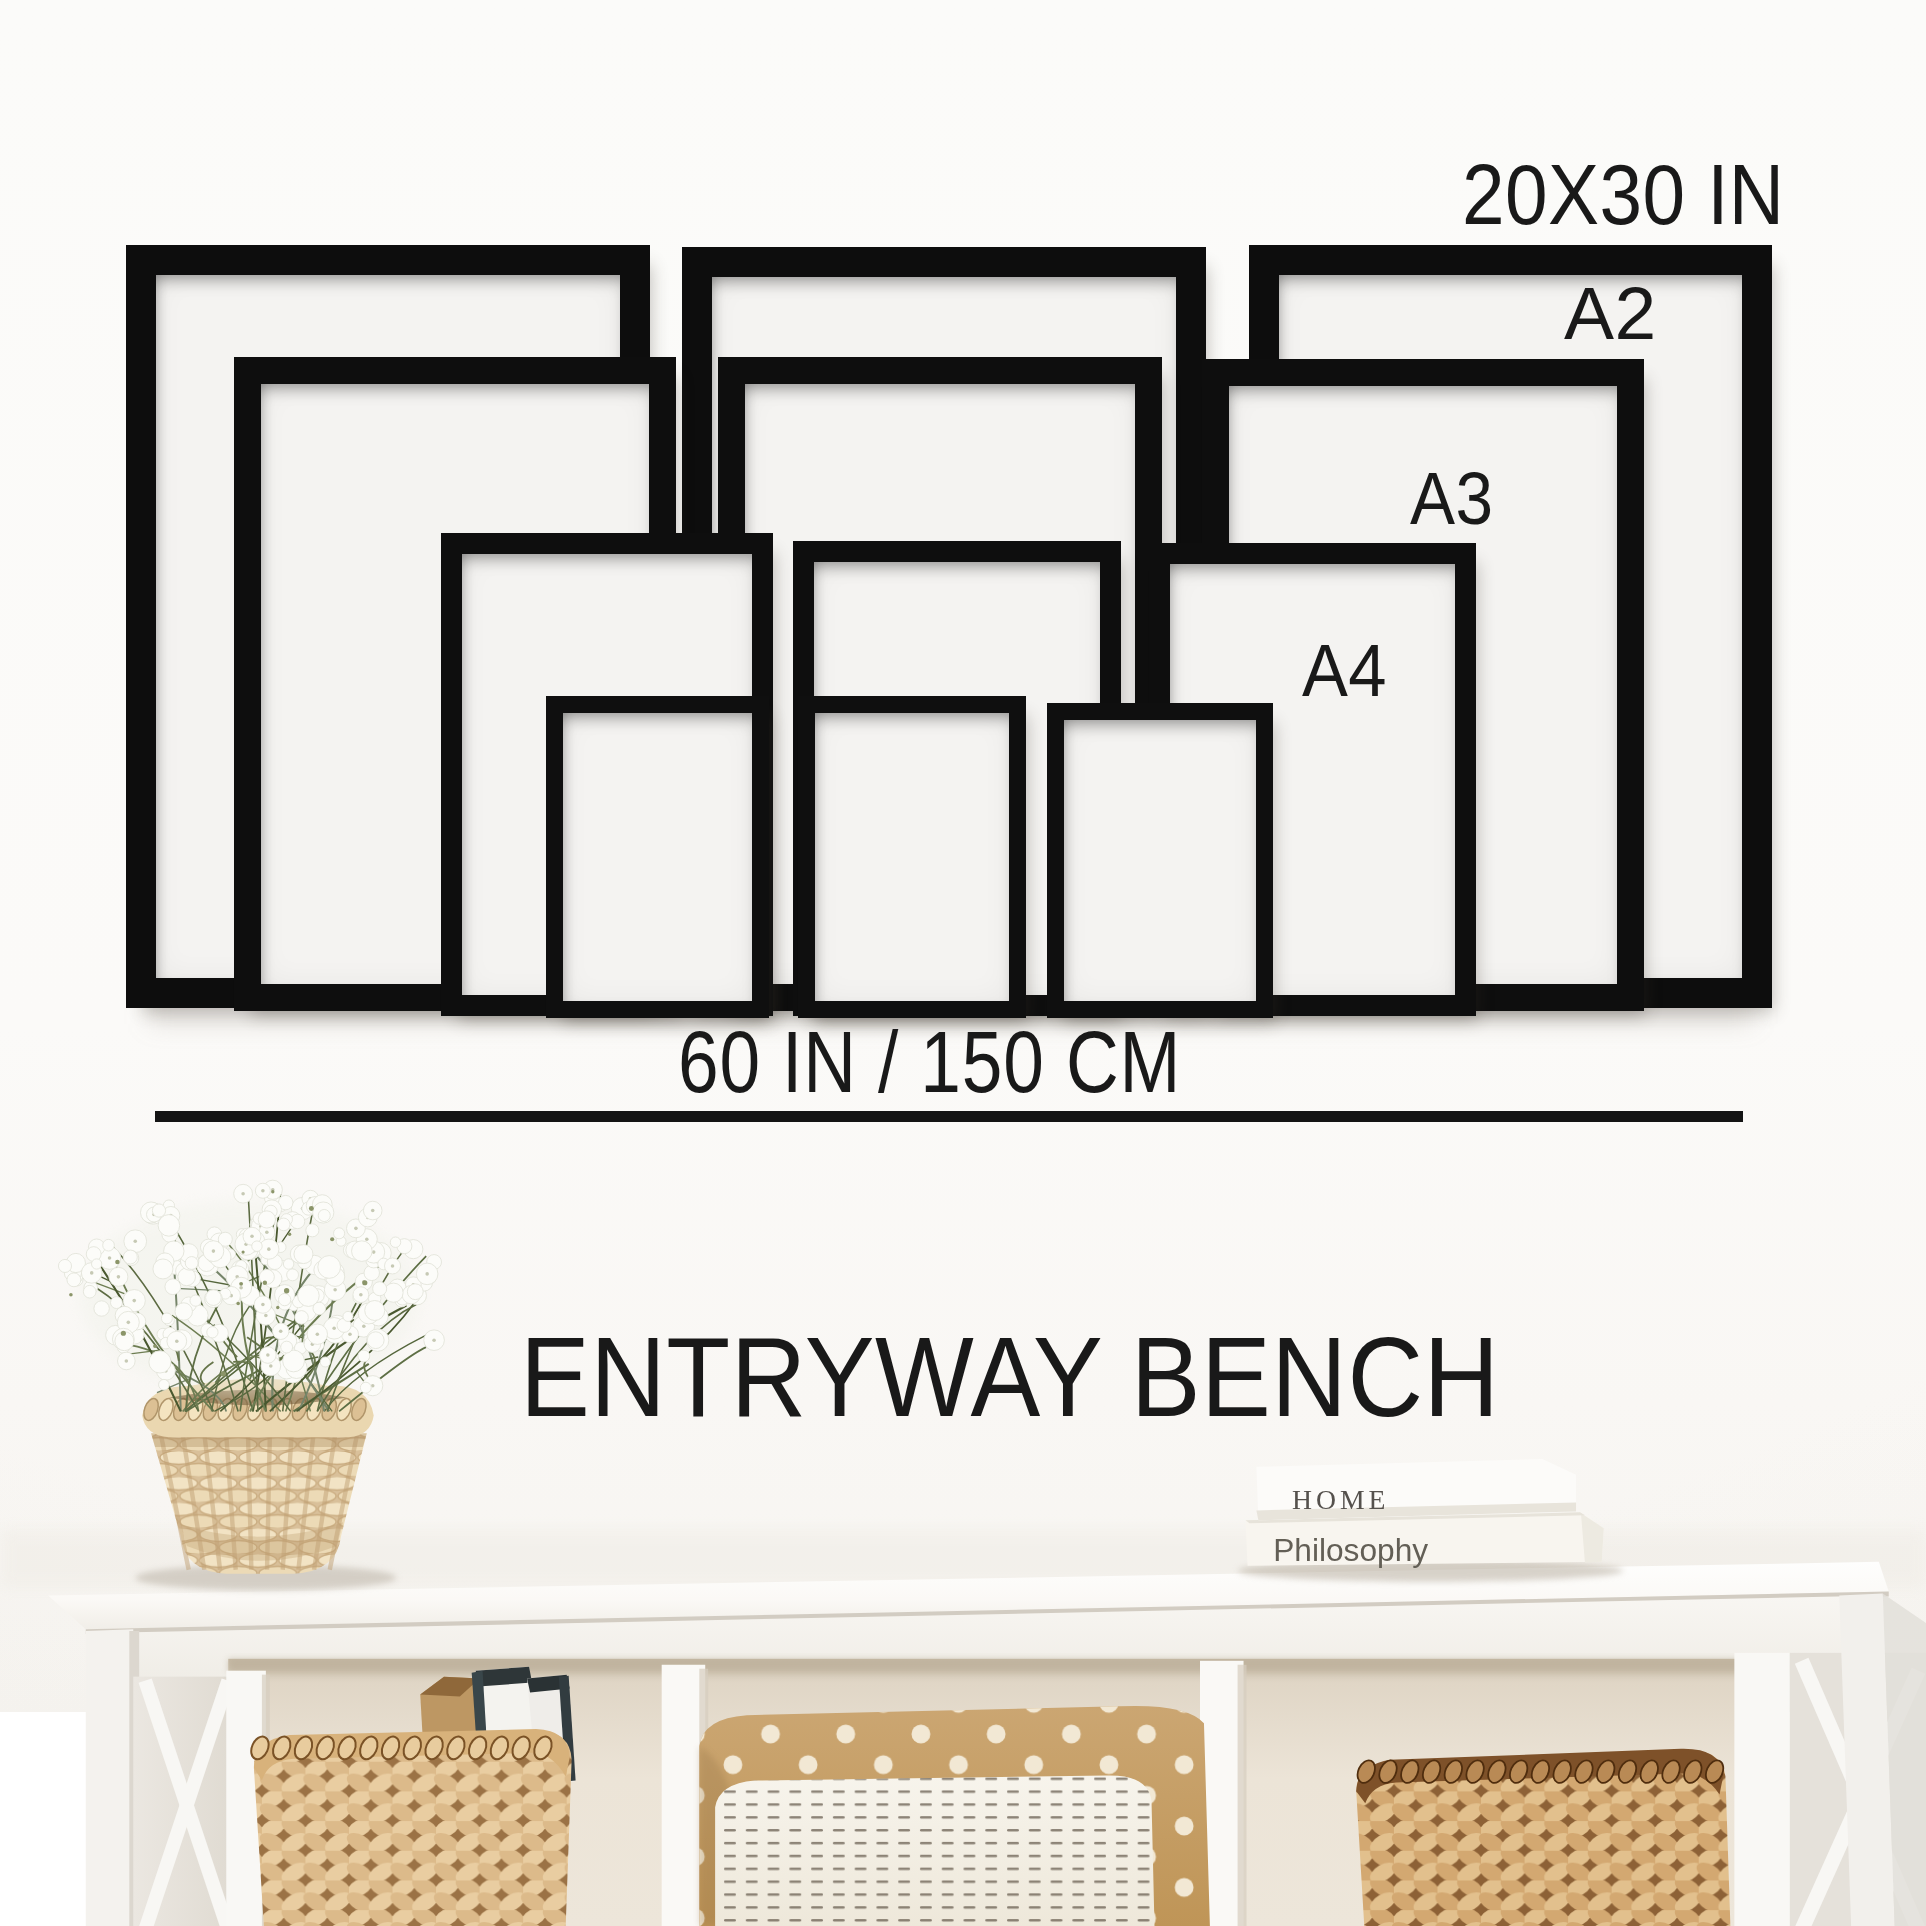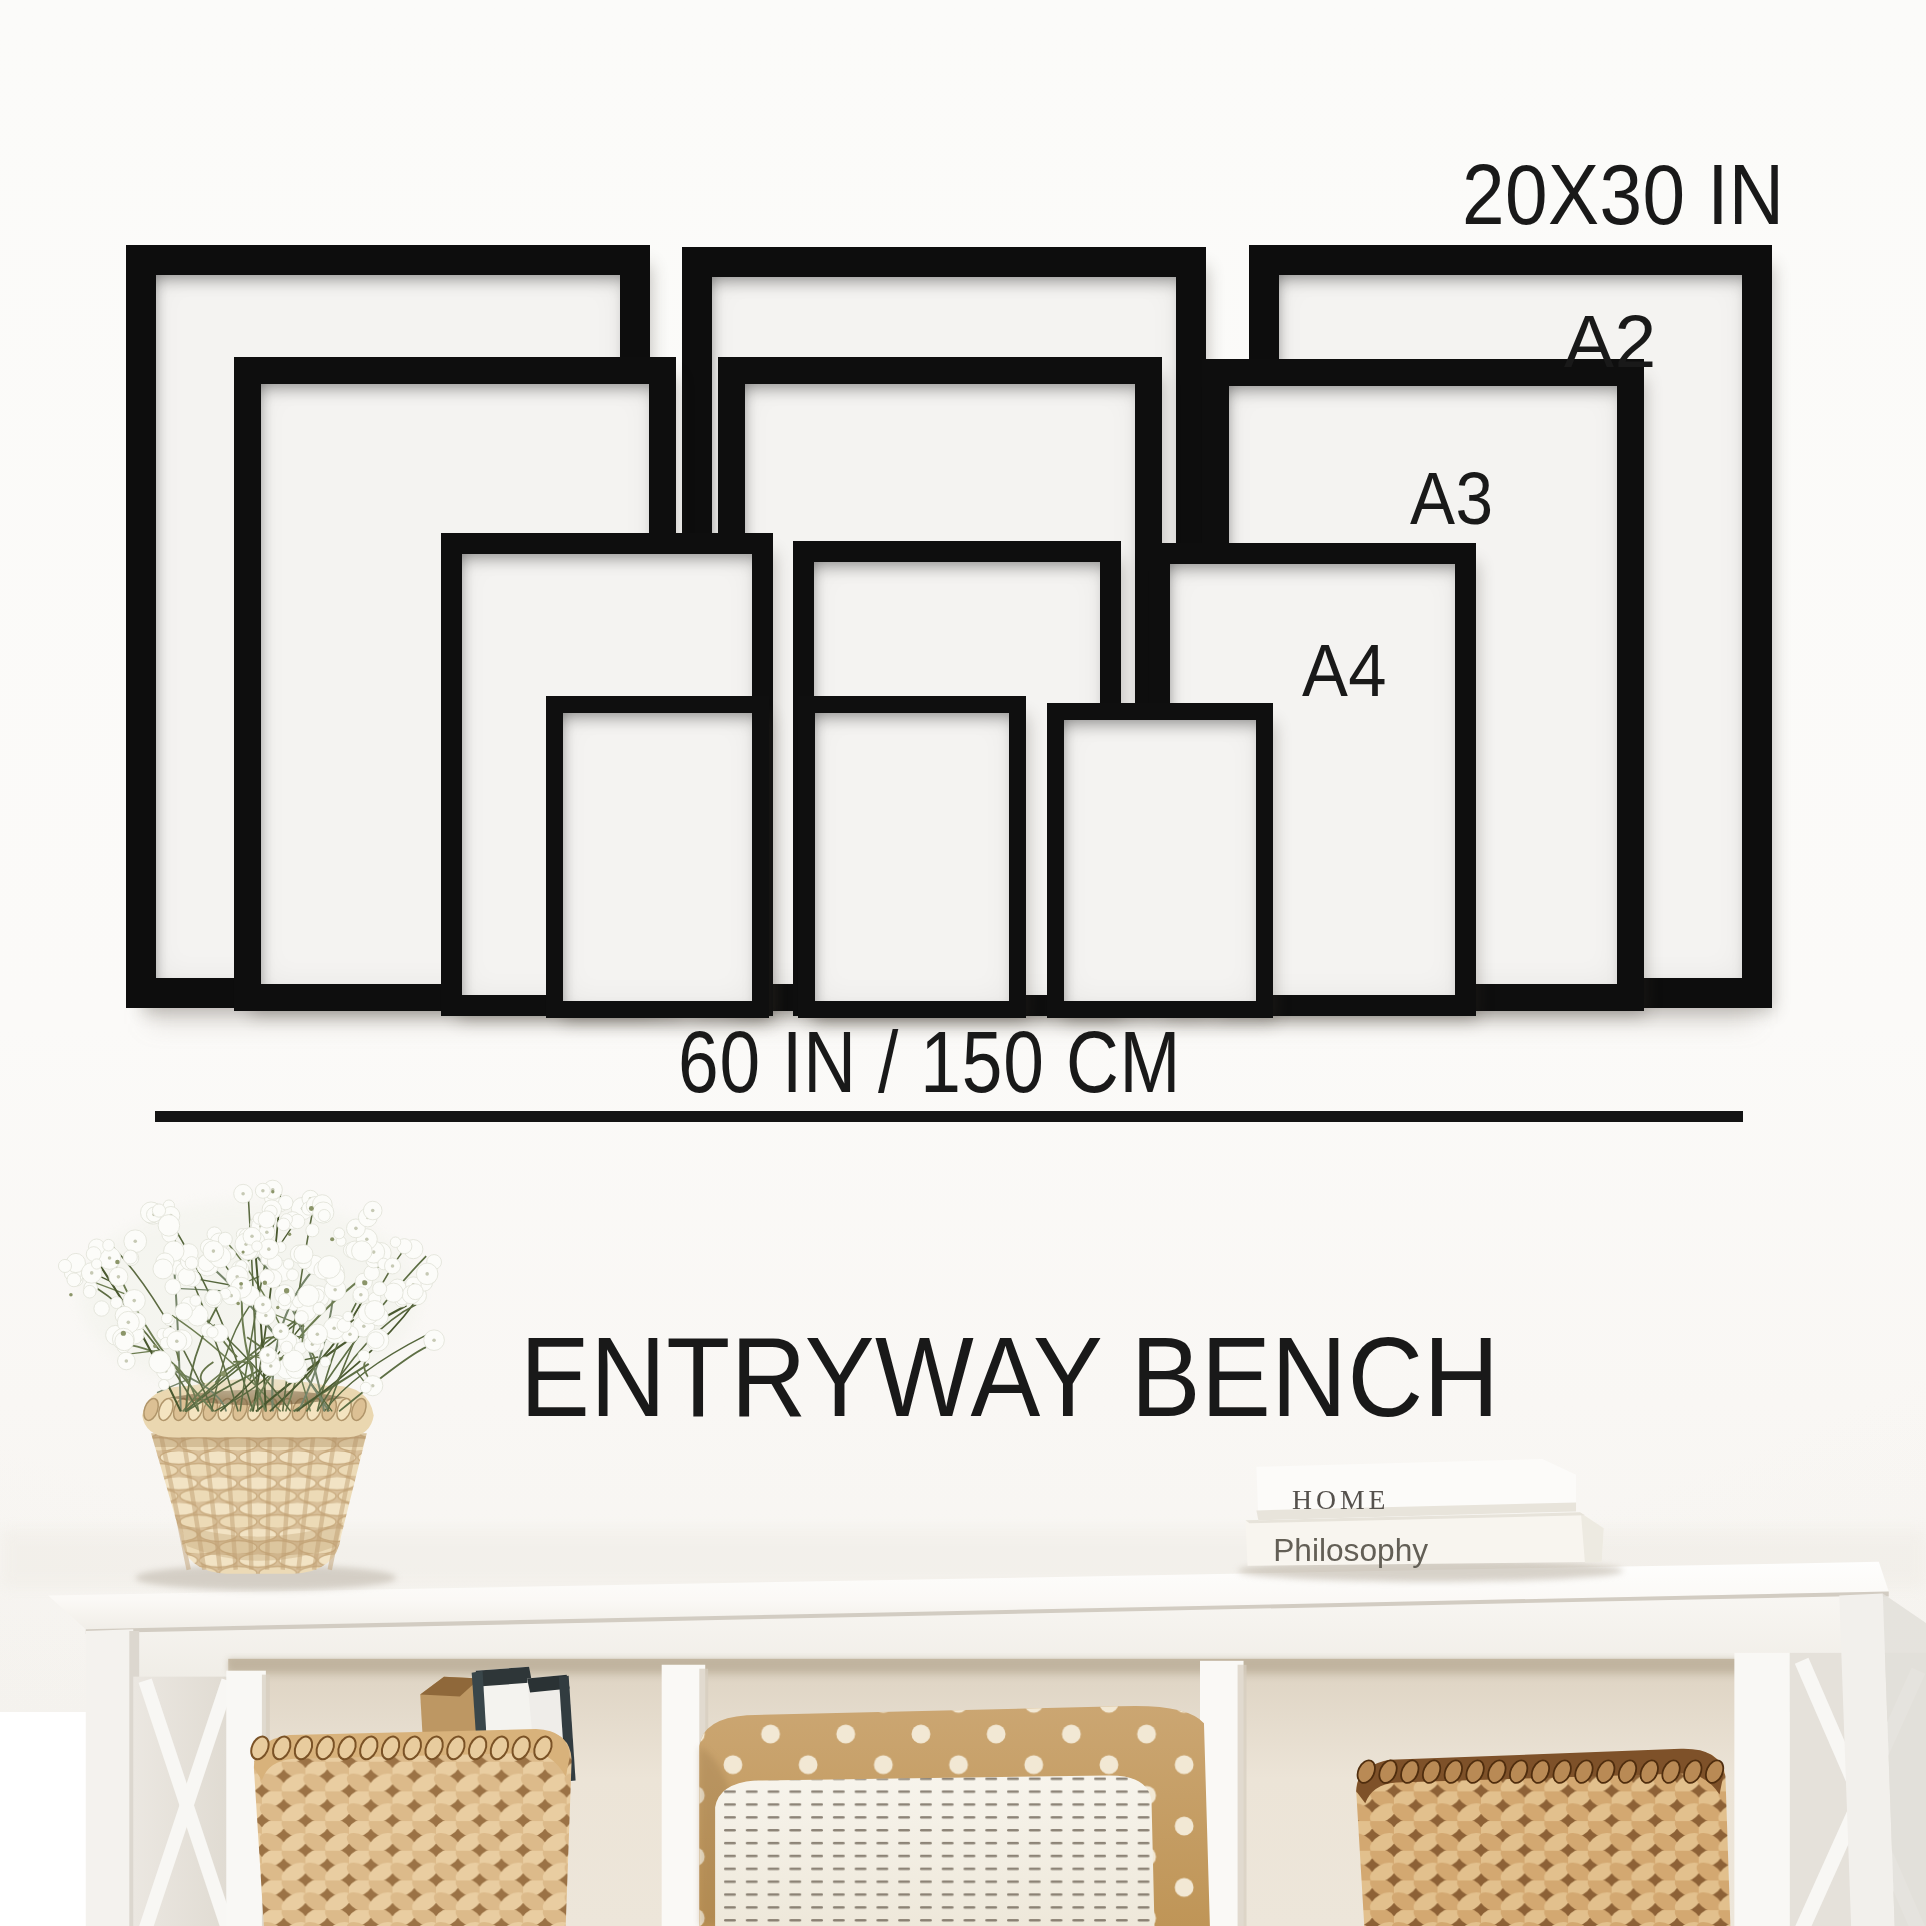"A2" div.lbl { top: 304px -> 276px }
